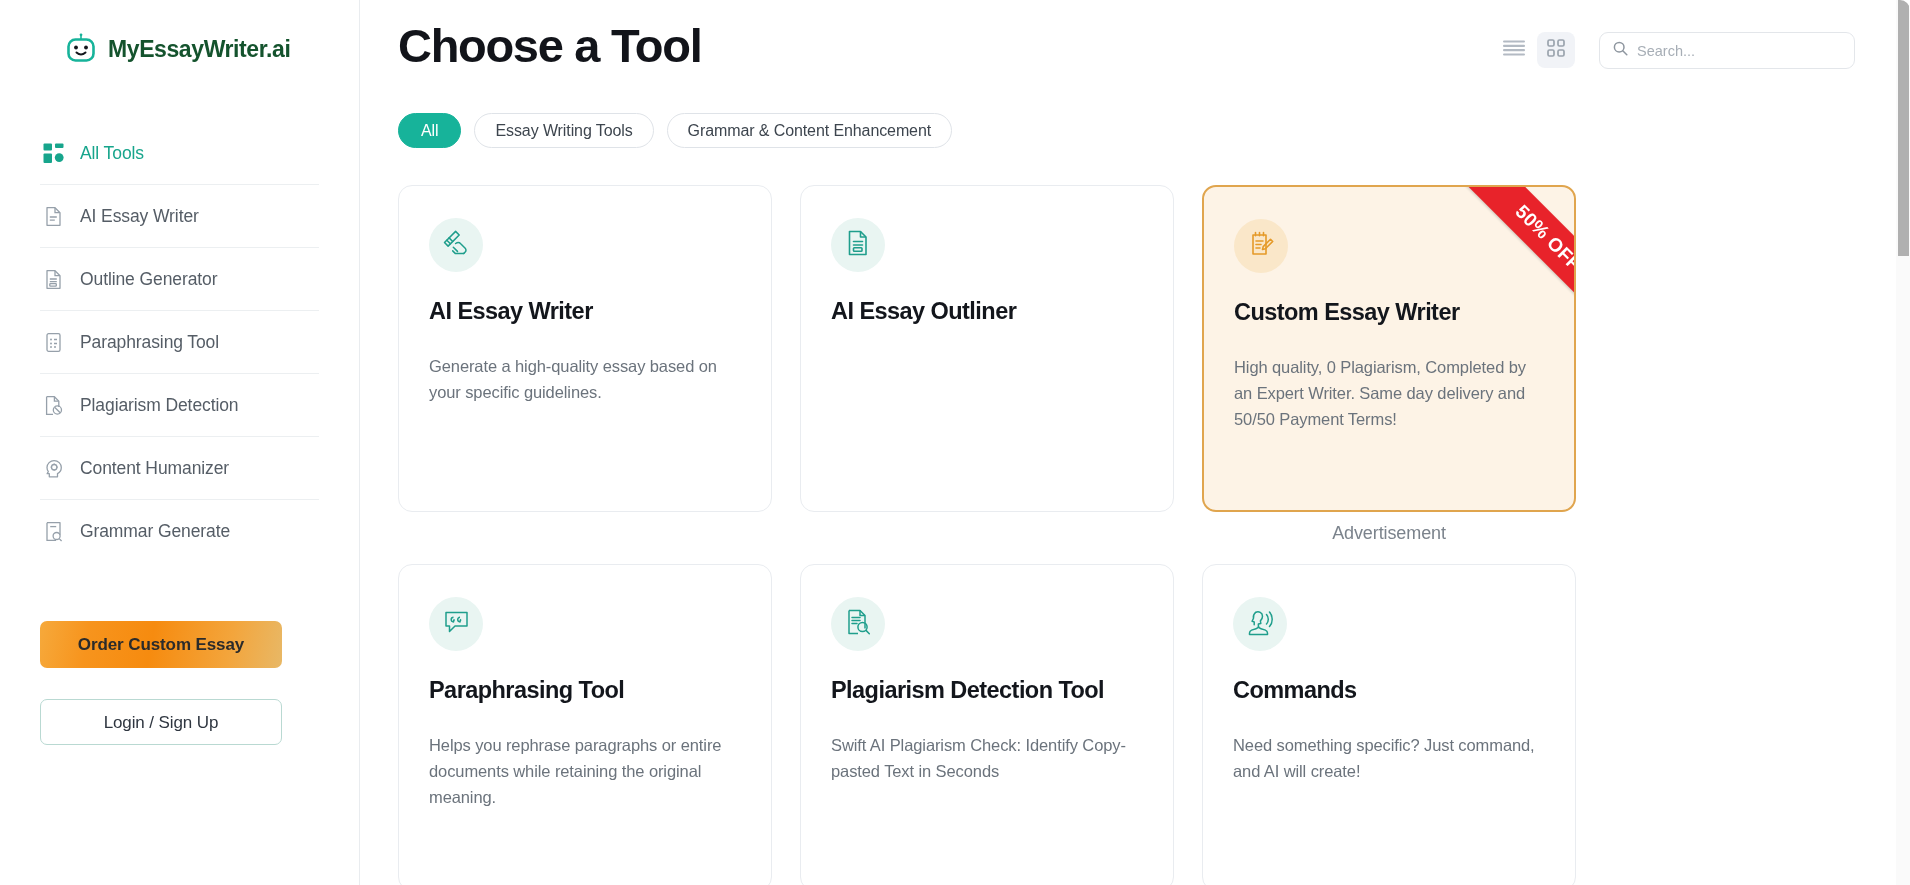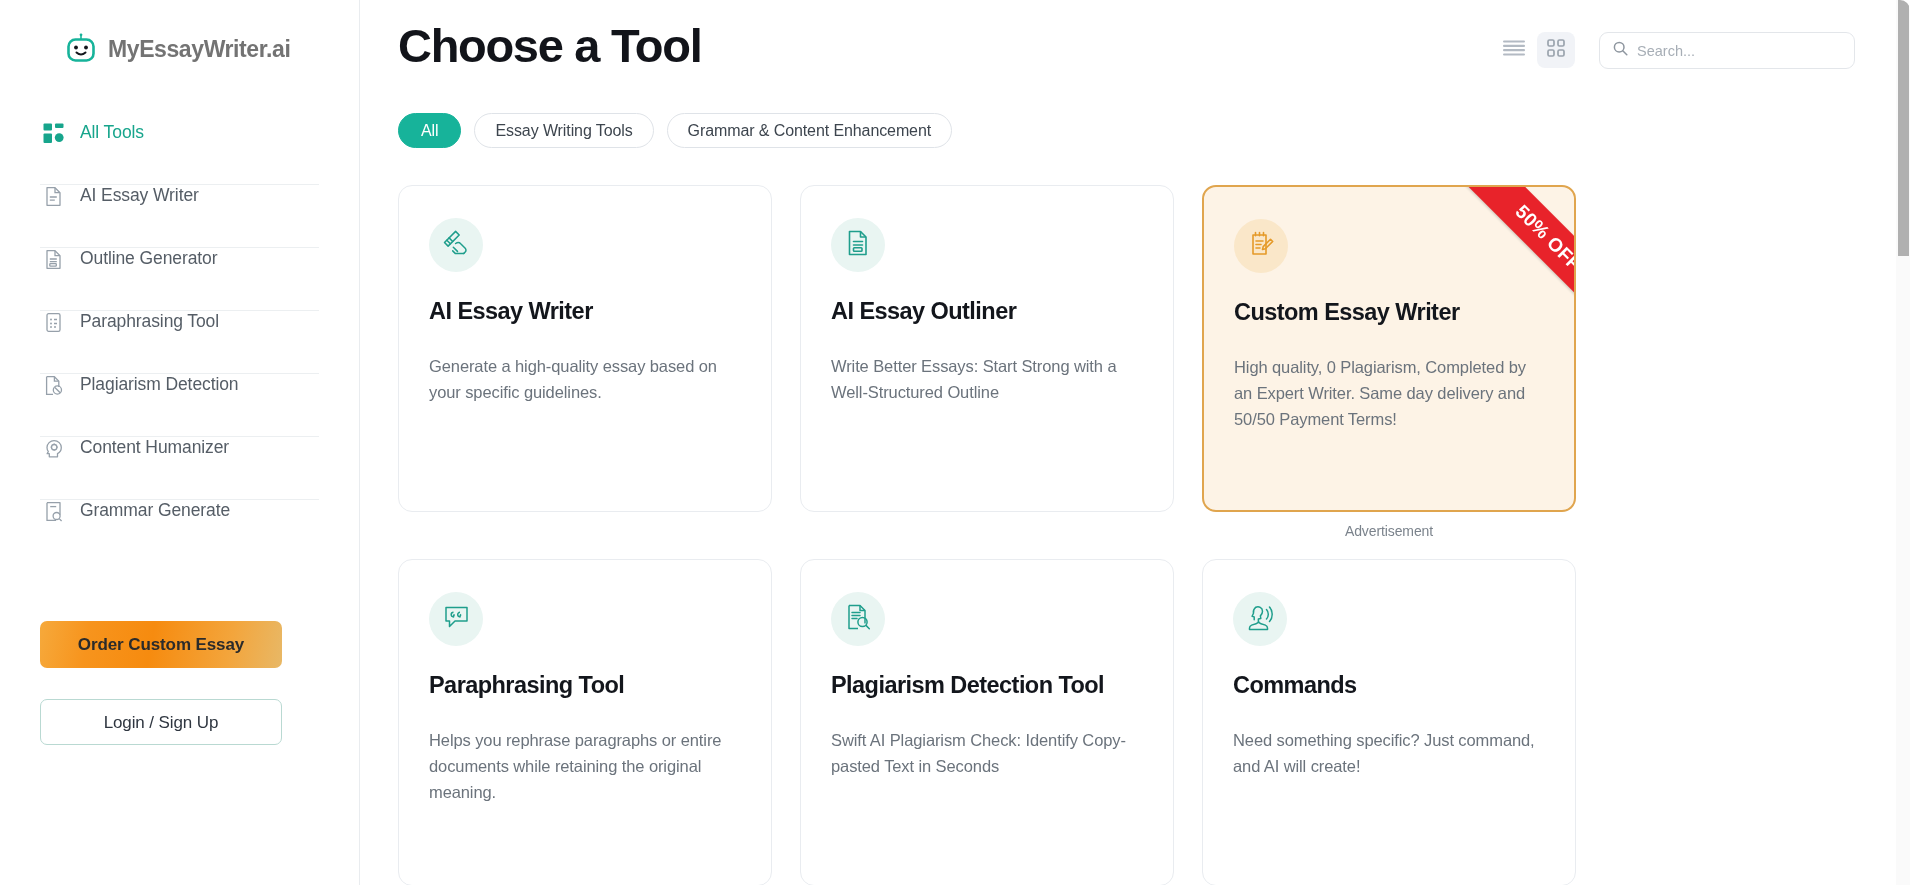"MyEssayWriter.ai" .logo-text { color: #737373 -> #14532d }
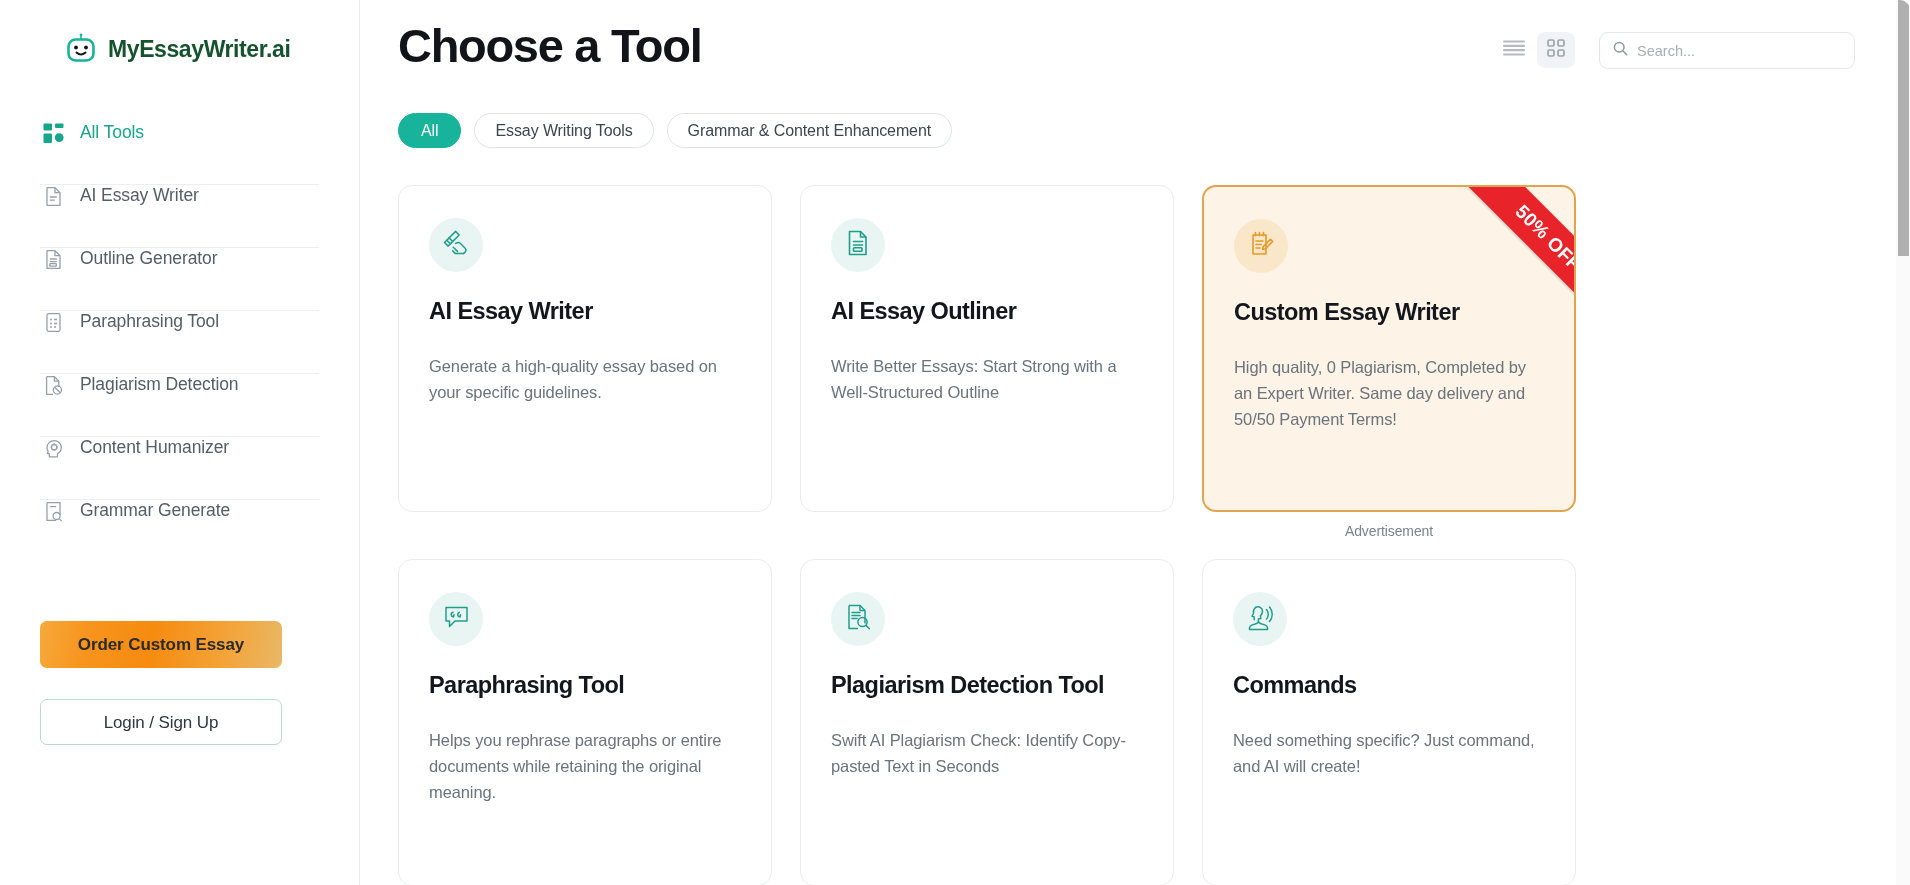"All Tools" .nav-item { align-items: flex-start -> center }
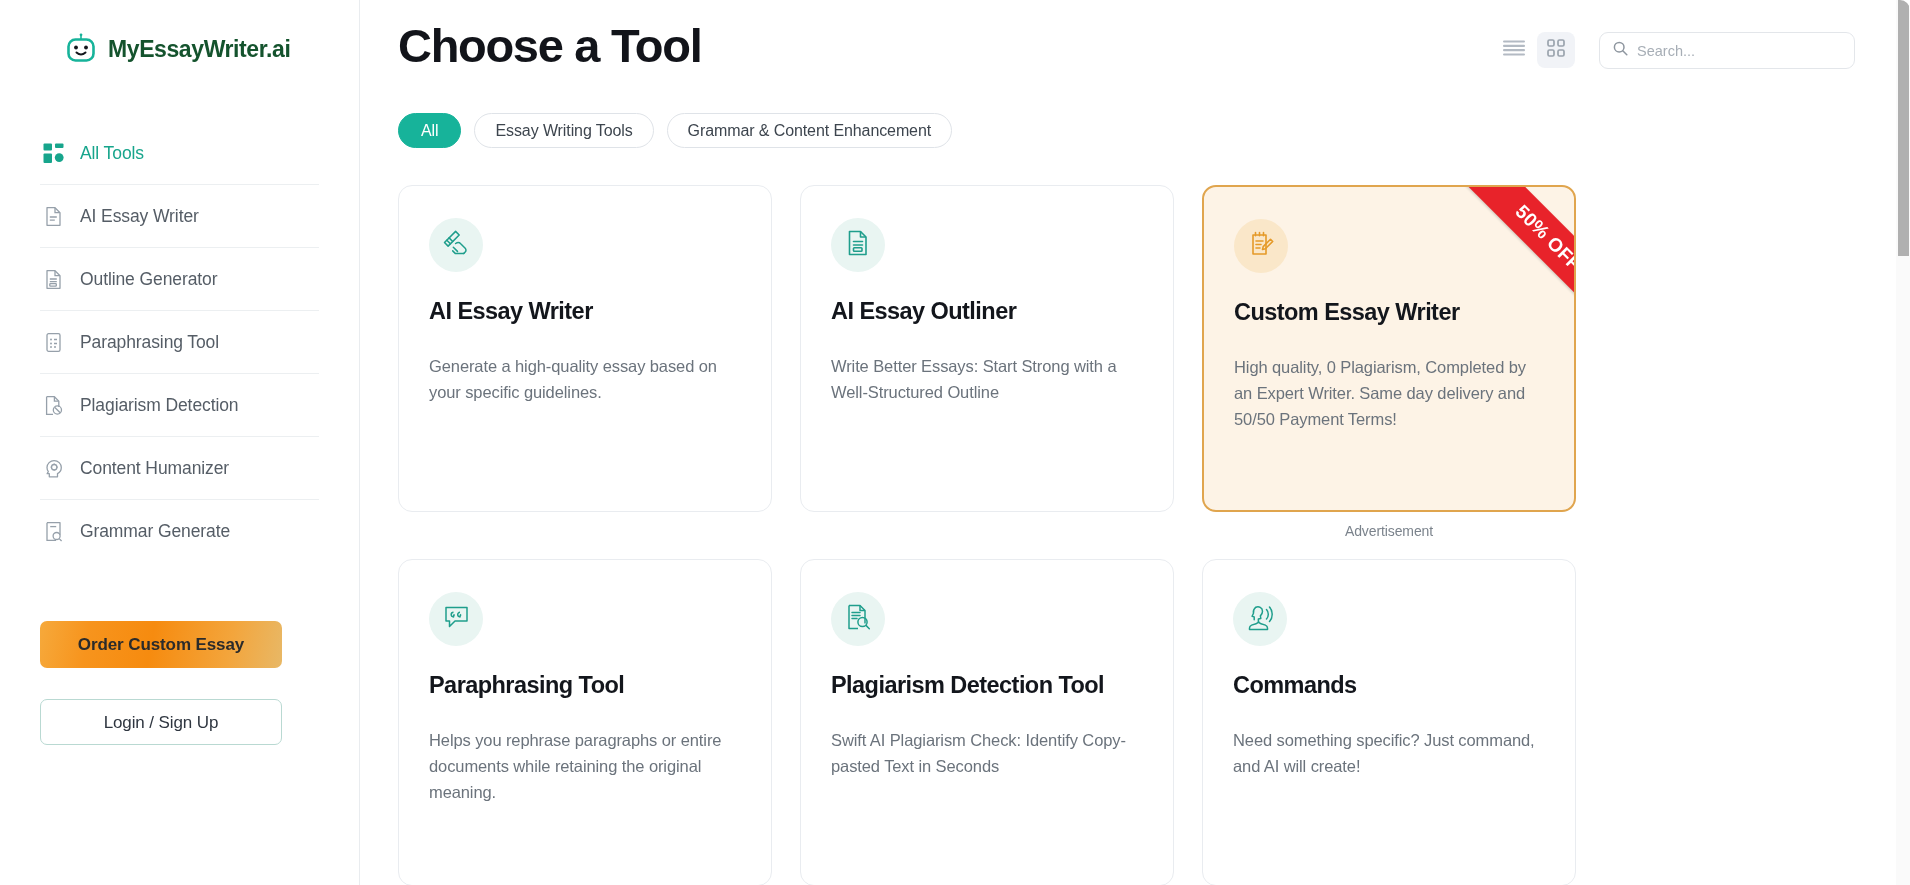"Write Better Essays: Start Strong" p.card-desc { html: <p>Write Better Essays: Start Strong with a Well-Structured Outline</p> -> none }
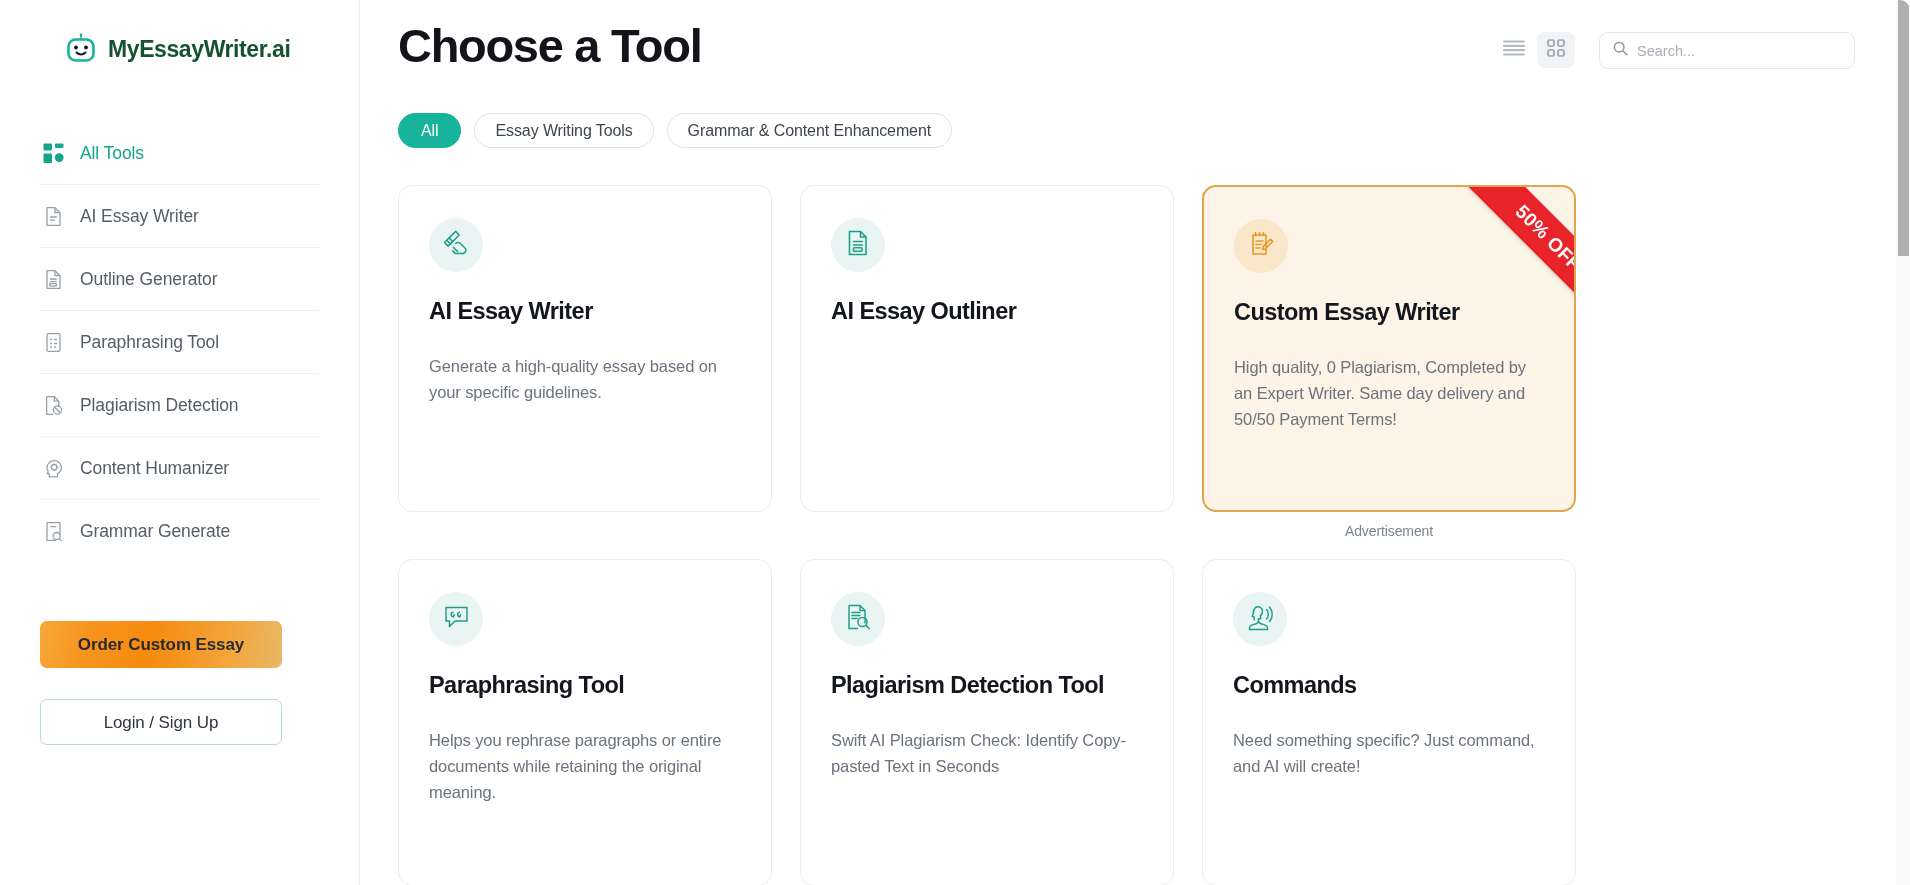"Advertisement" .ad-label { font-size: 14px -> 18px }
